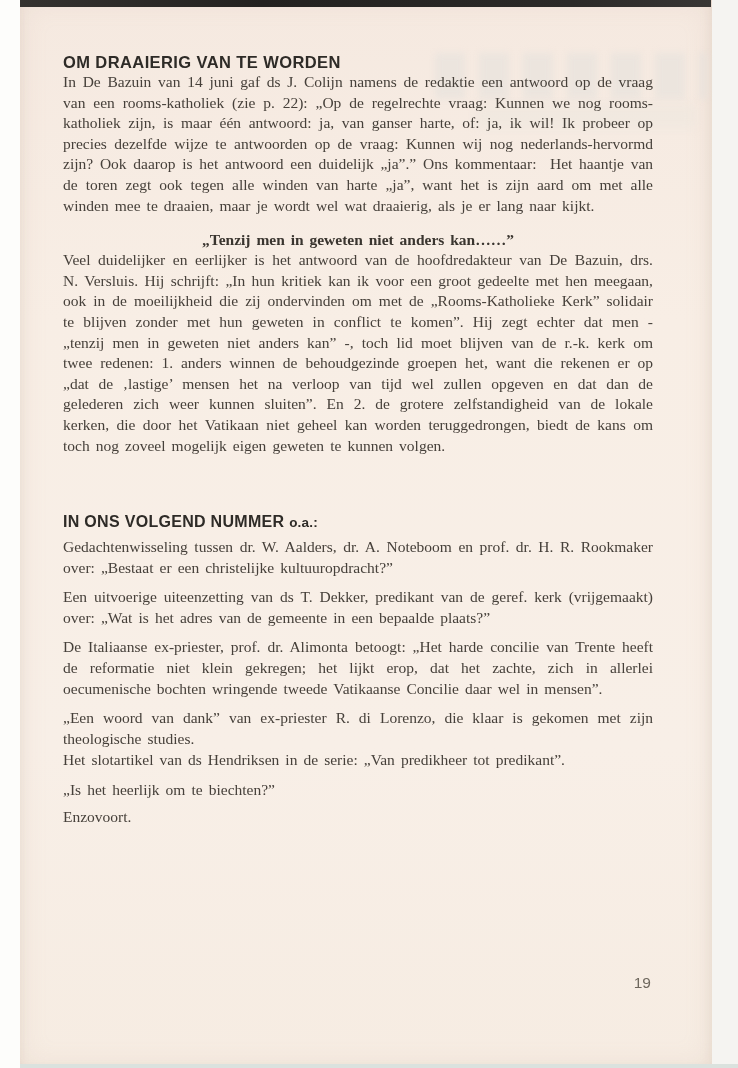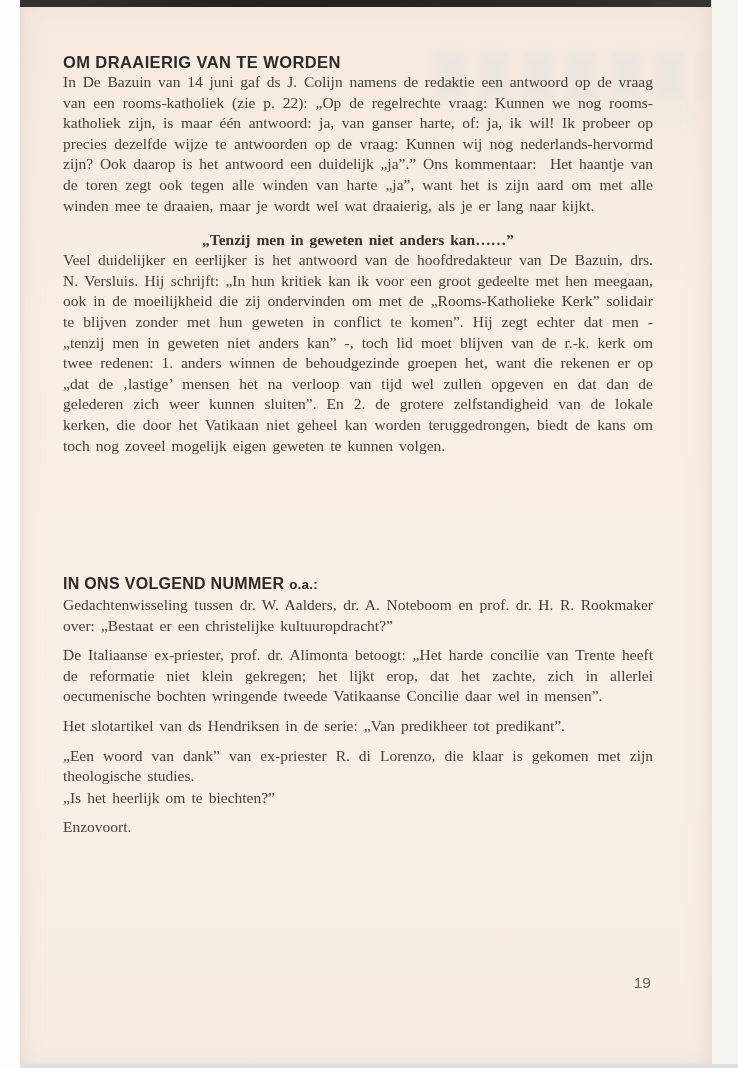"IN ONS VOLGEND NUMMER o.a.:" .next-head { line-height: 17px -> 24px; margin: 119px 0 0 -> 54px 0 0 }
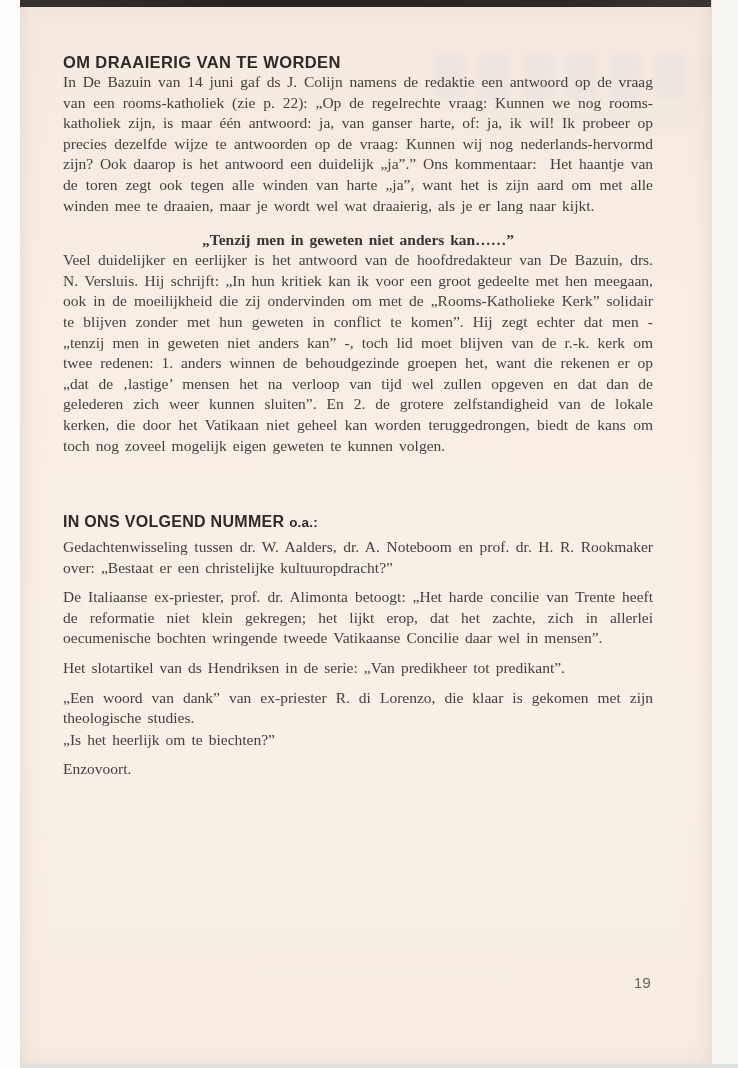"Een uitvoerige uiteenzetting van ds" p.body { html: none -> <p><span>Een uitvoerige uiteenzetting van ds T. Dekker, predikant van de geref. kerk (vrijgemaakt) over: </span><span>„Wat is het adres van de gemeente in een bepaalde plaats?”</span></p> }
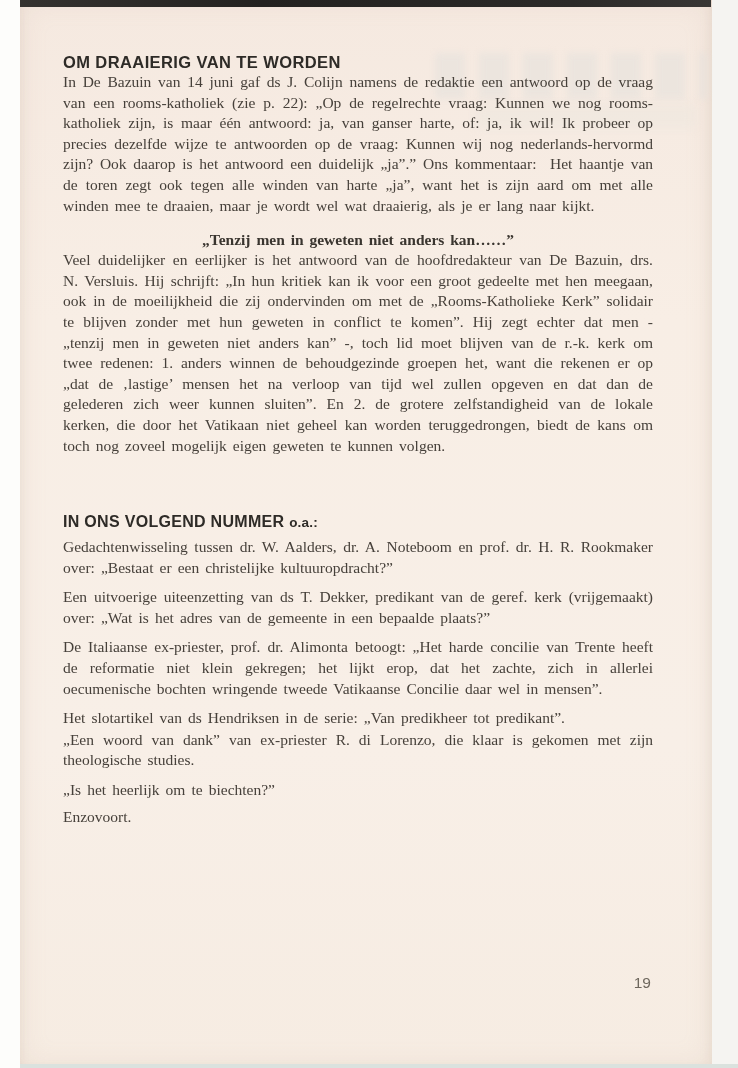"Het slotartikel van ds Hendriksen" p.body { order: before "„Een woord van dank” van" -> after "„Een woord van dank” van" }
